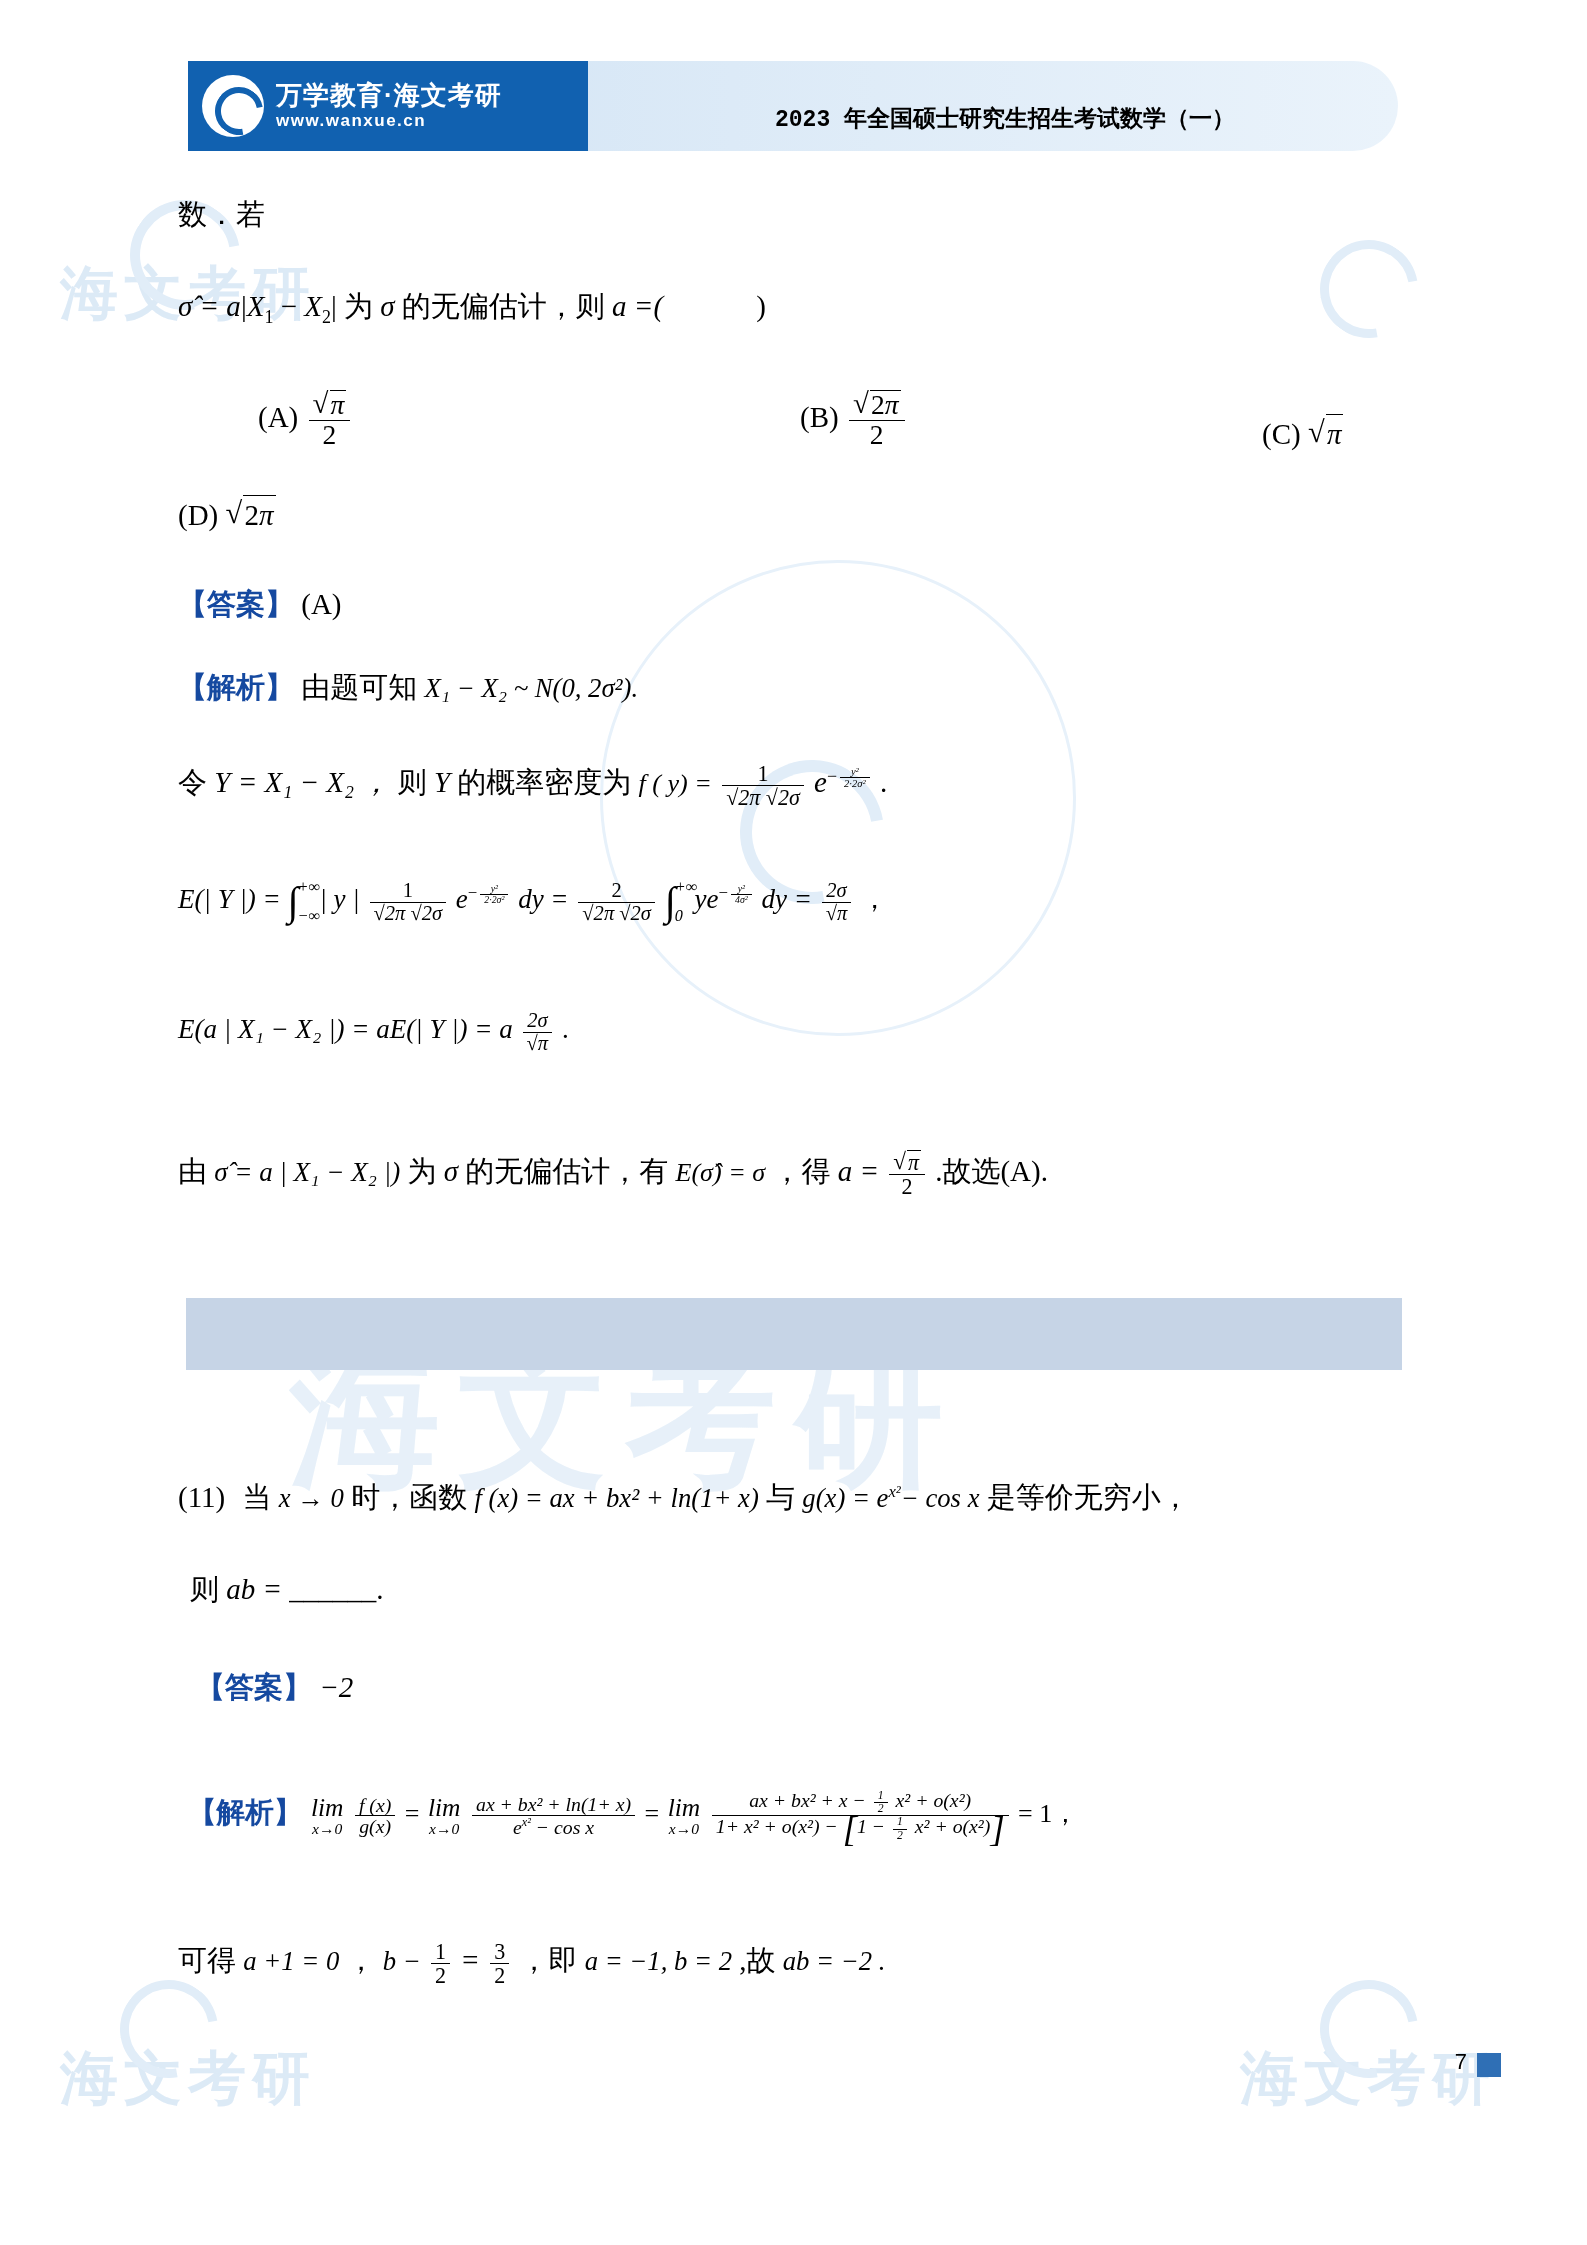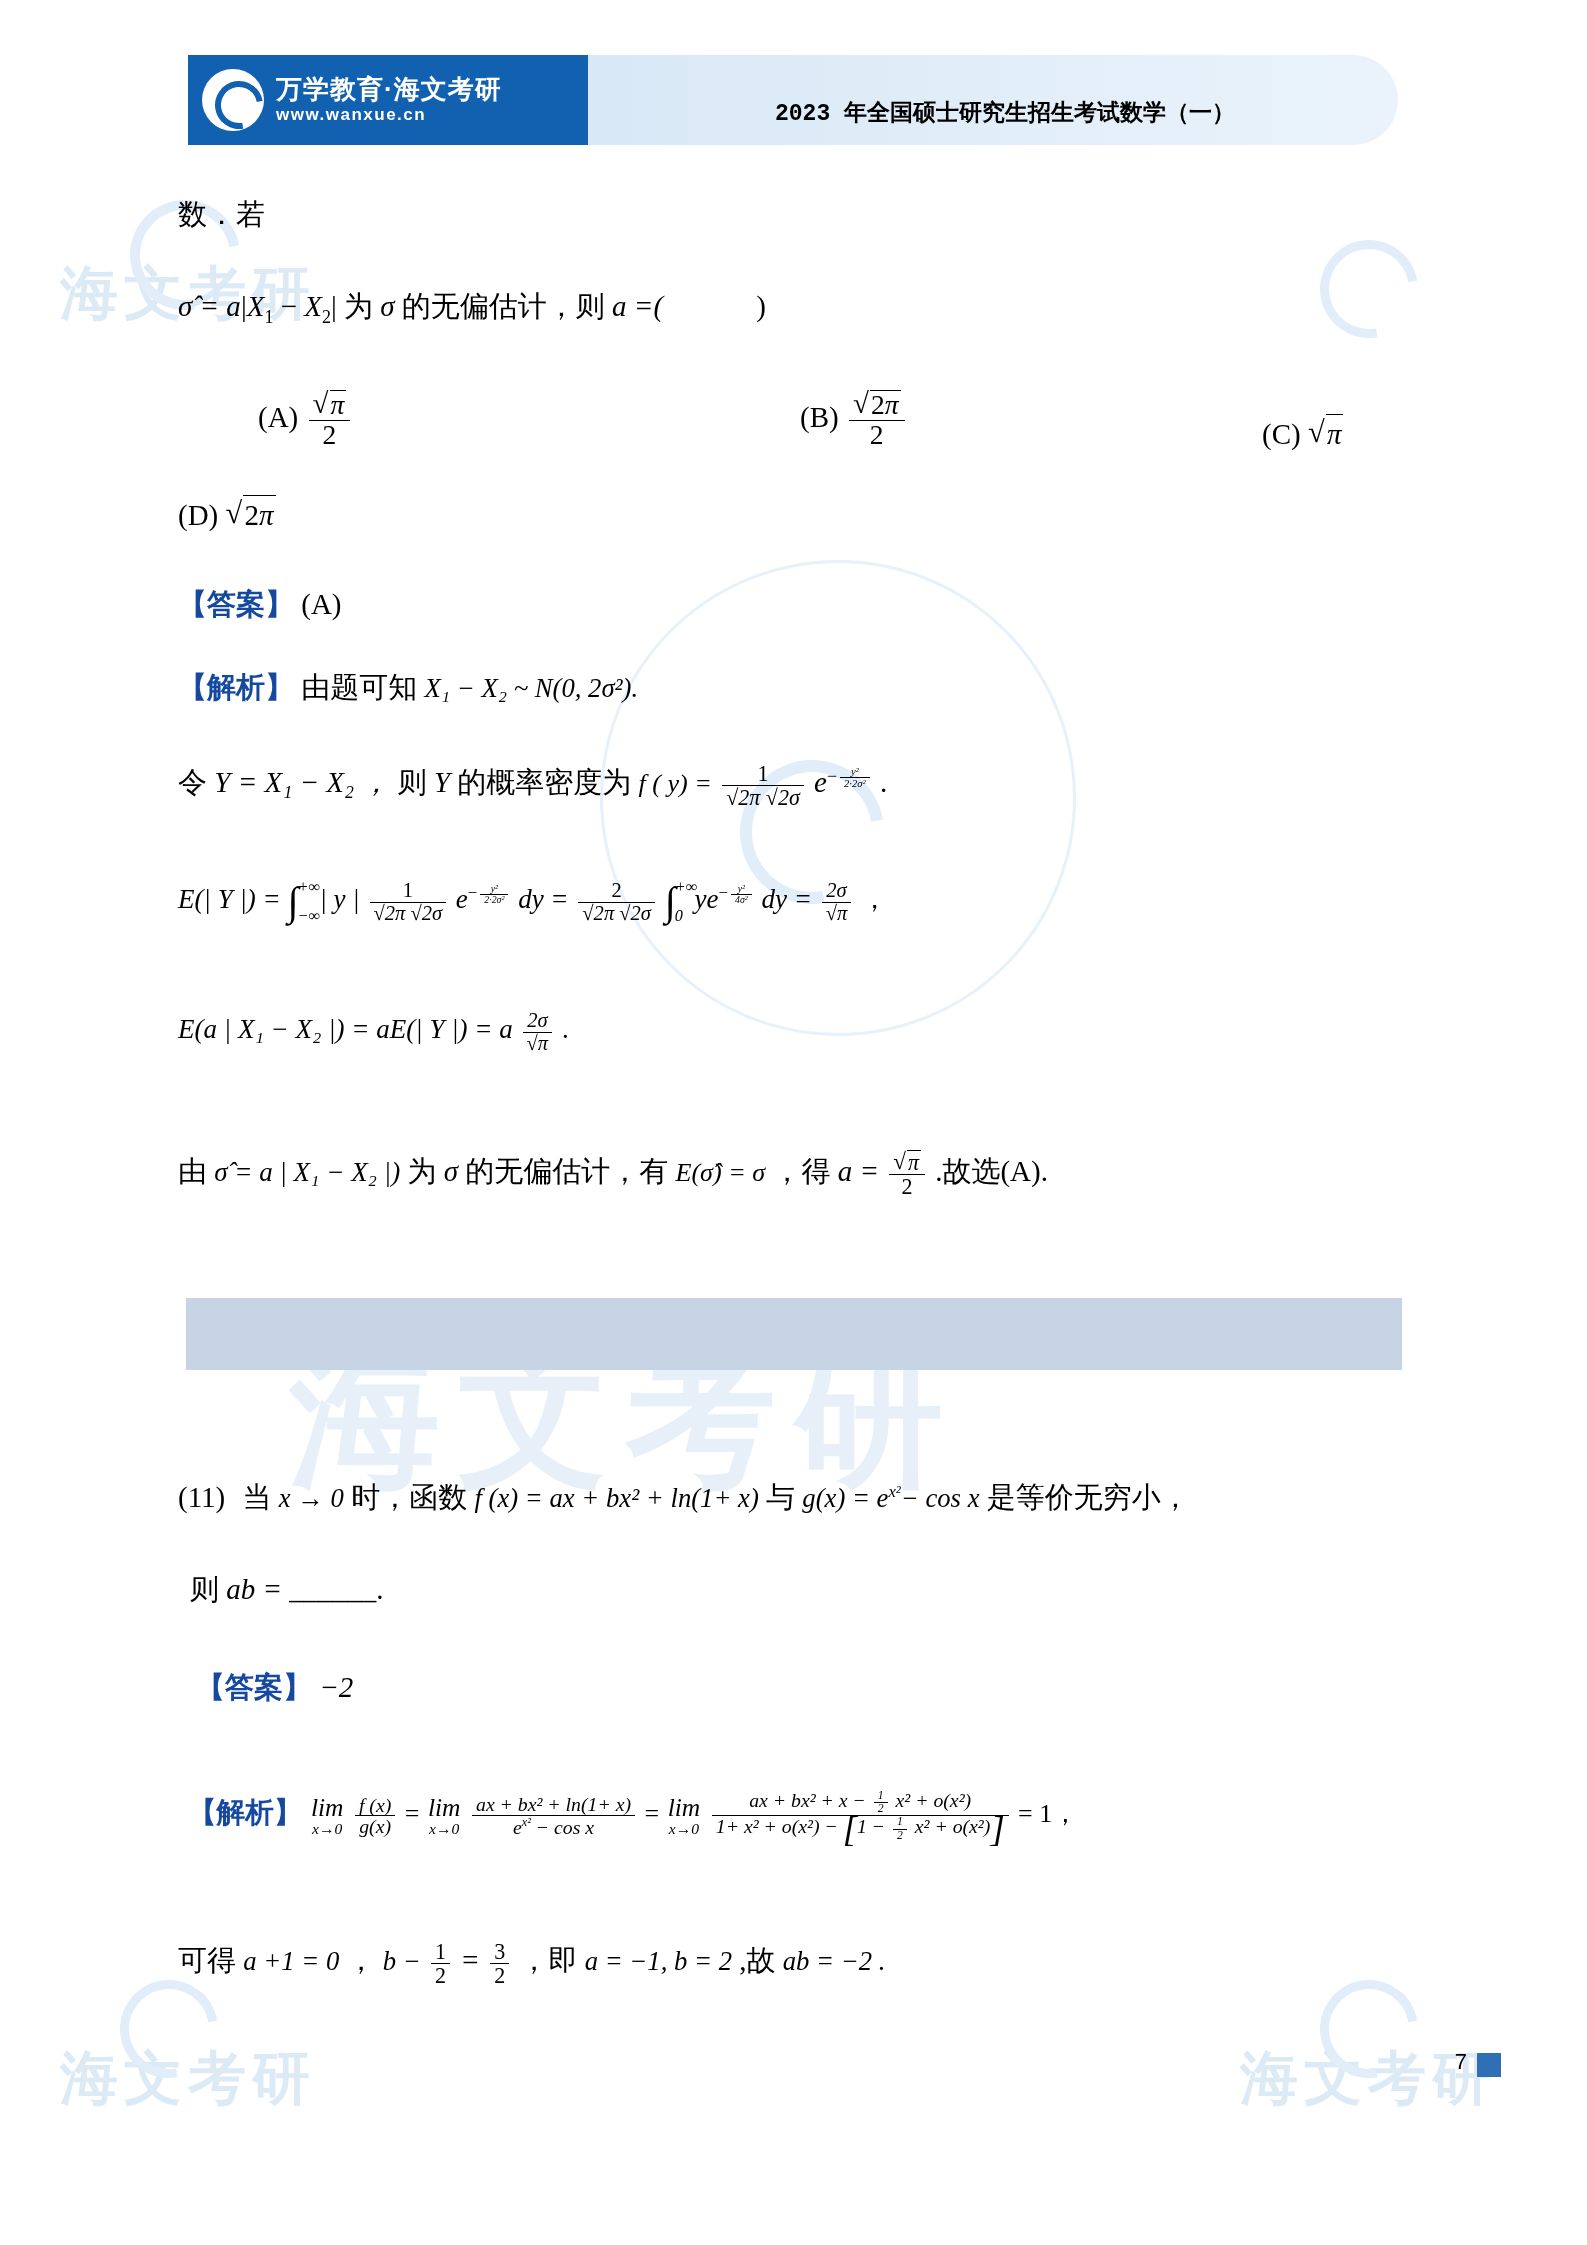"万学教育·海文考研" .header { top: 55px -> 61px }
